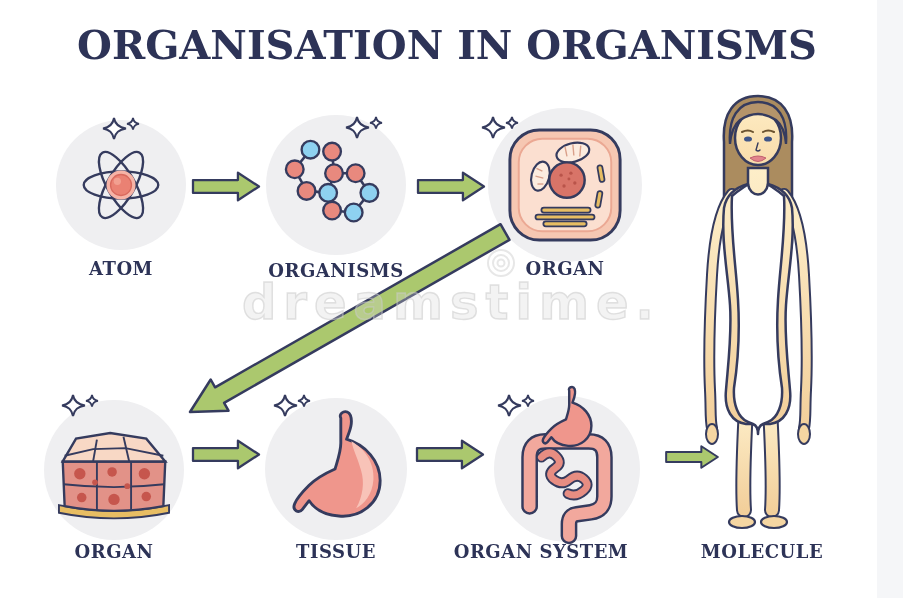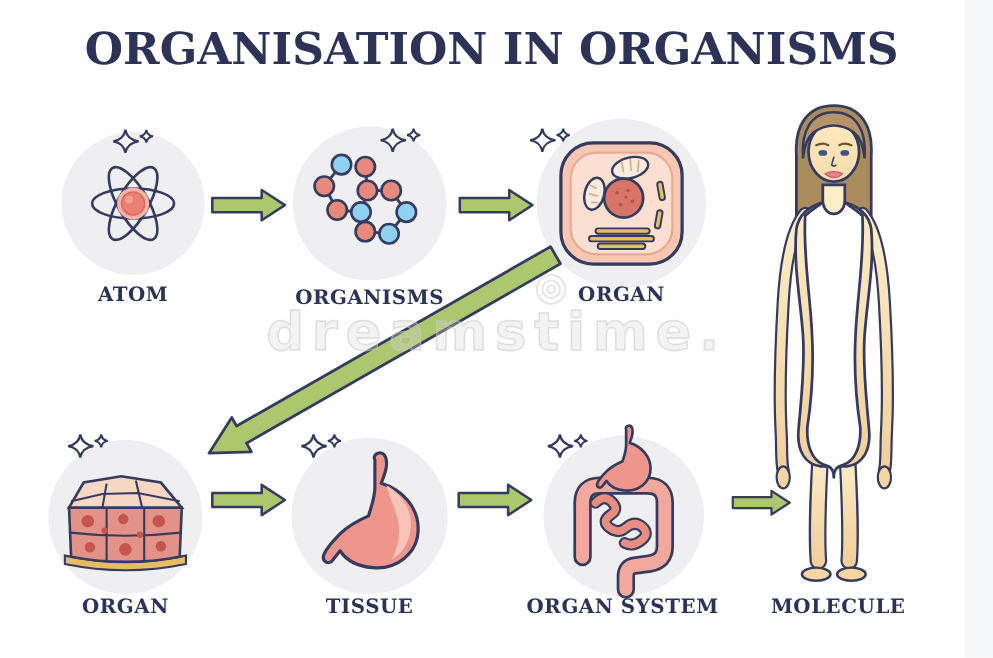"ORGAN SYSTEM" div.label { left: 566px -> 541px }
